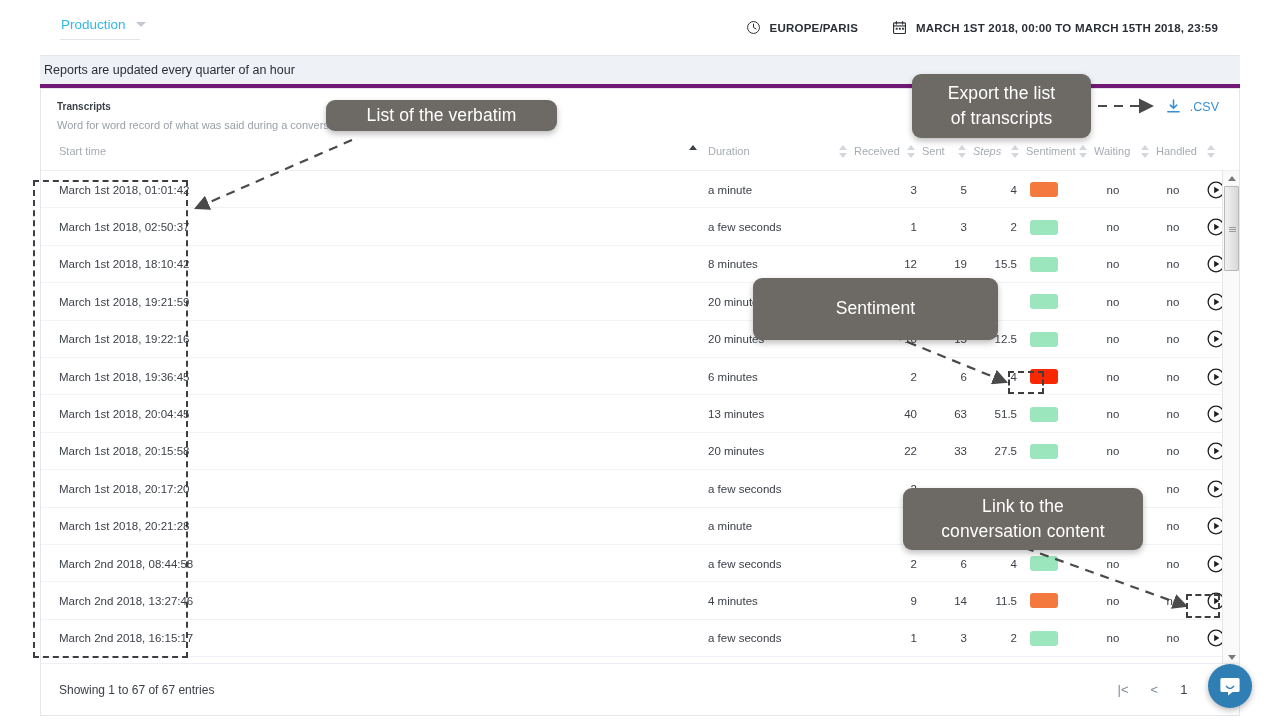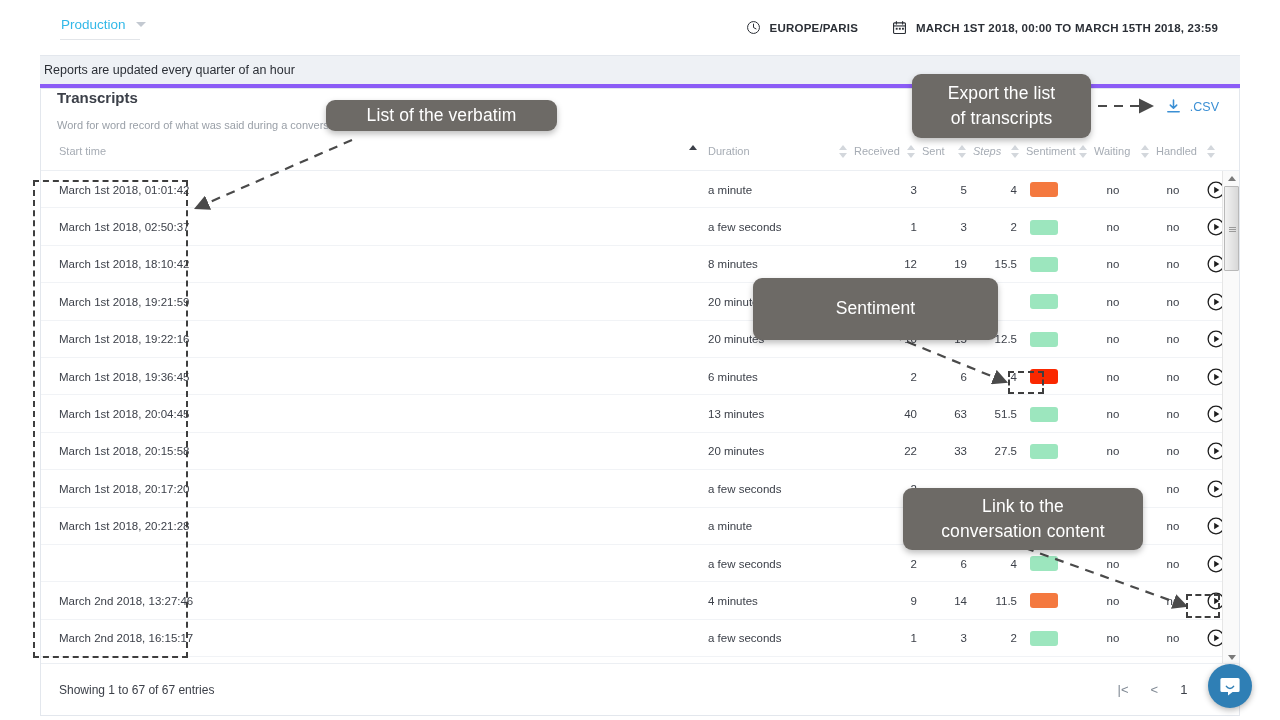"Production" .page { background: #8b5cf6 -> #701a75 }
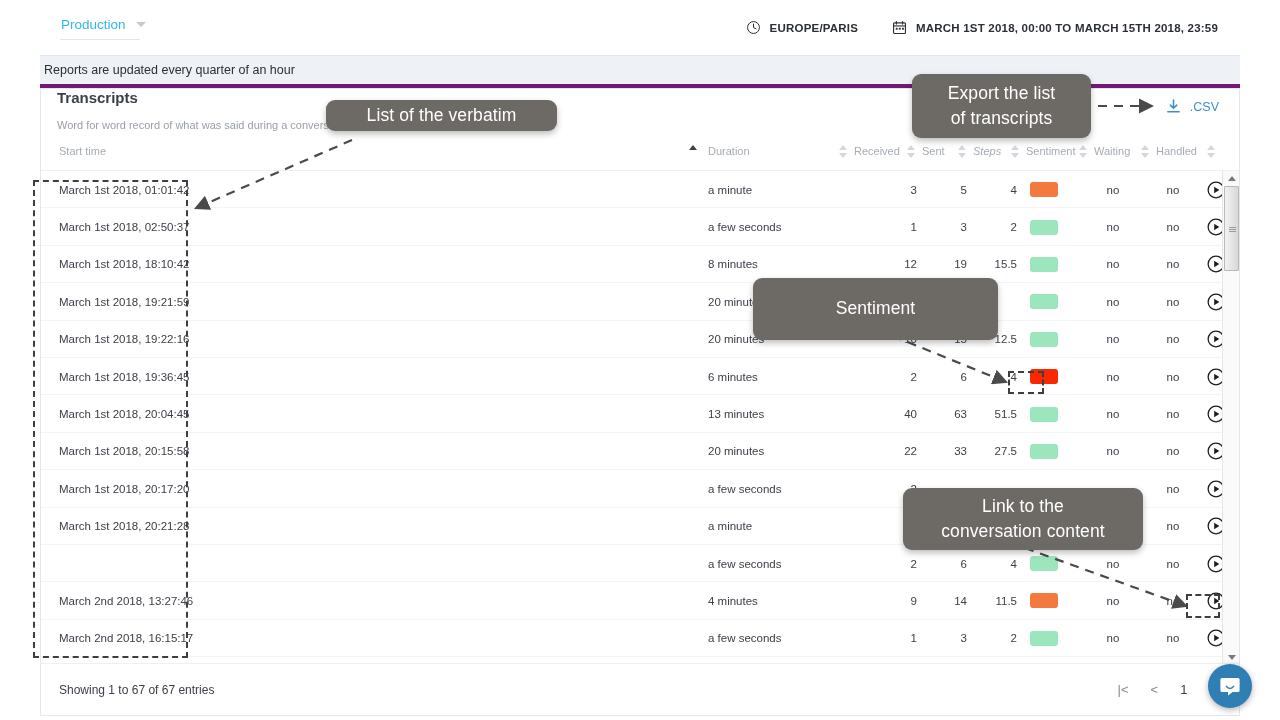"Transcripts" .card-title { font-size: 15px -> 10px; top: 0 -> 12px }
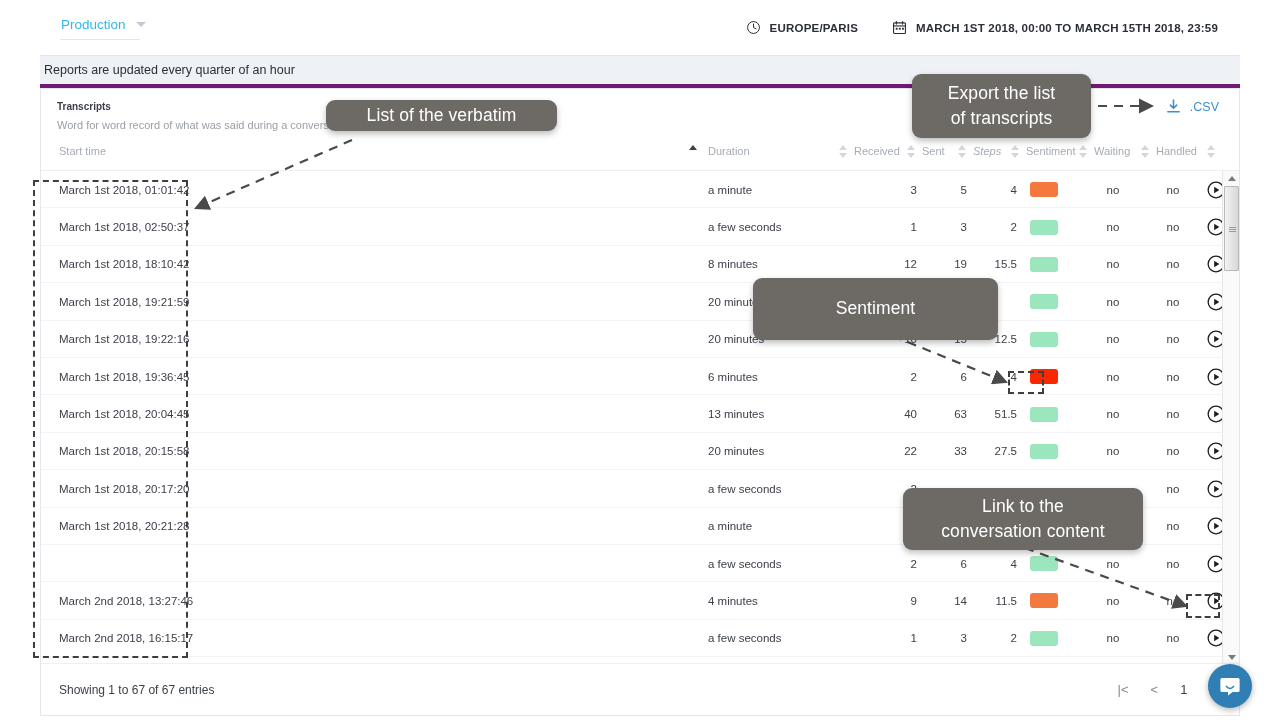"March 2nd 2018, 08:44:58" div.cell { html: none -> <div>March 2nd 2018, 08:44:58</div> }
